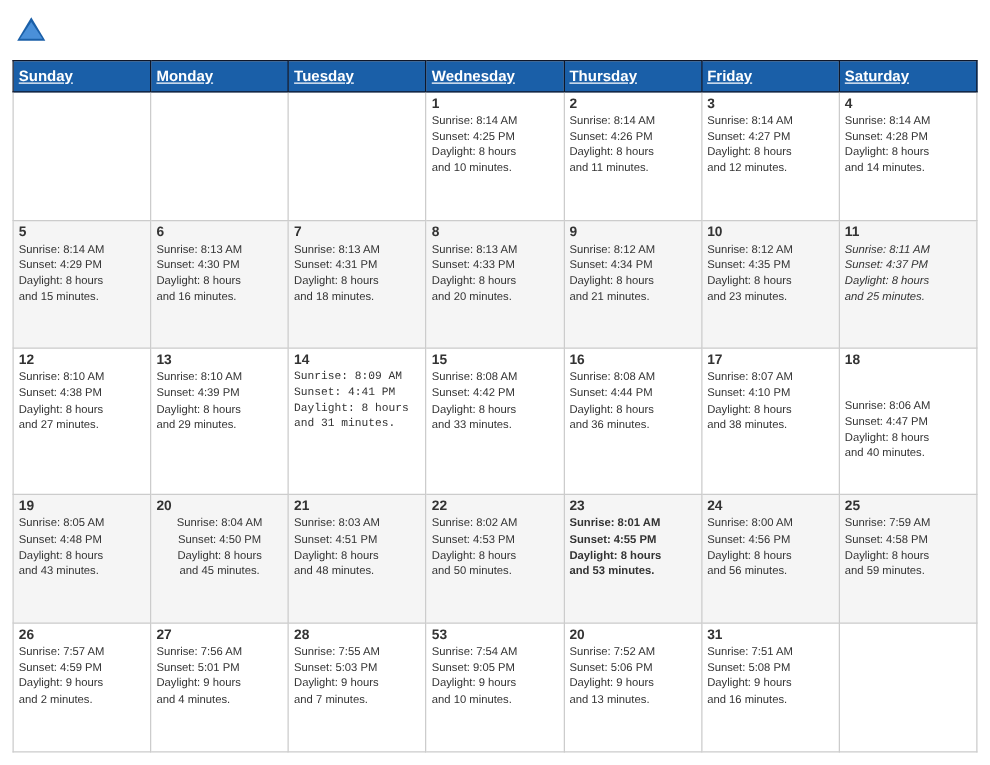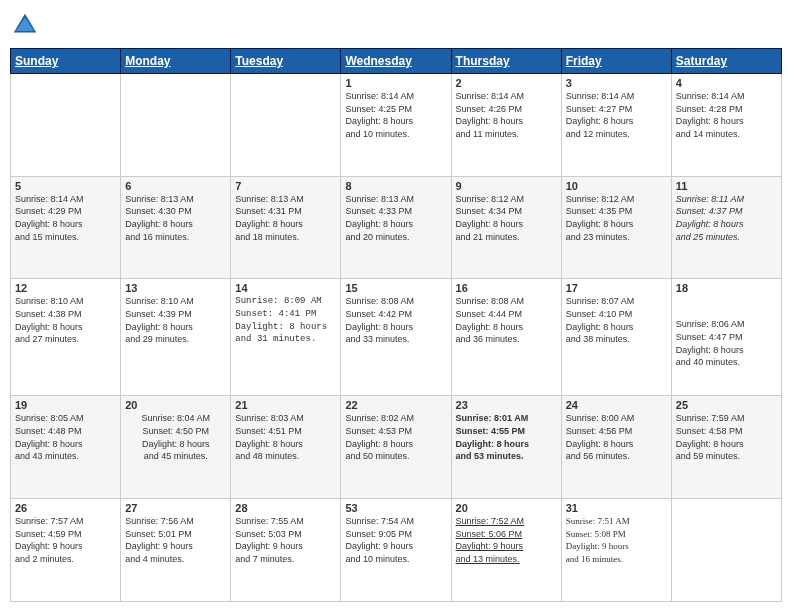"Sunrise: 7:52 AM" div.day-info { text-decoration: underline -> none }
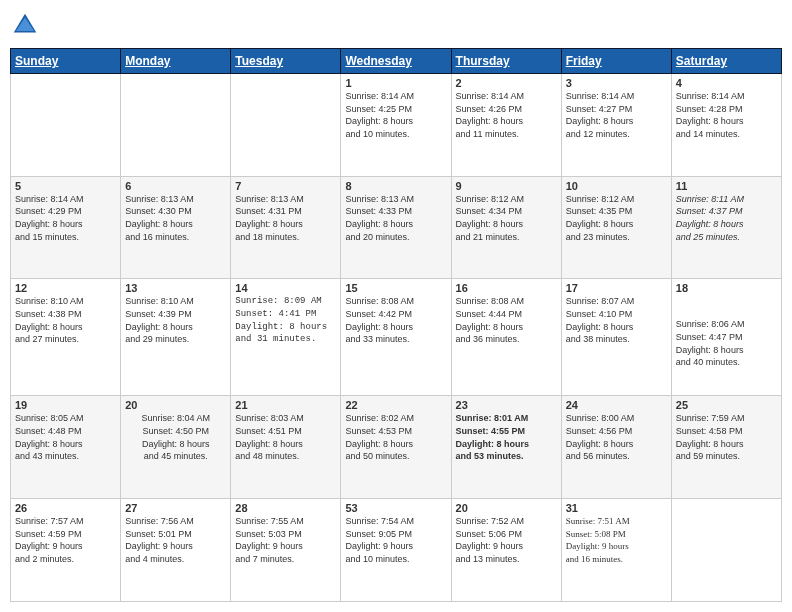"Sunrise: 7:51 AM" div.day-info { font-family: Liberation Serif, serif -> none }
